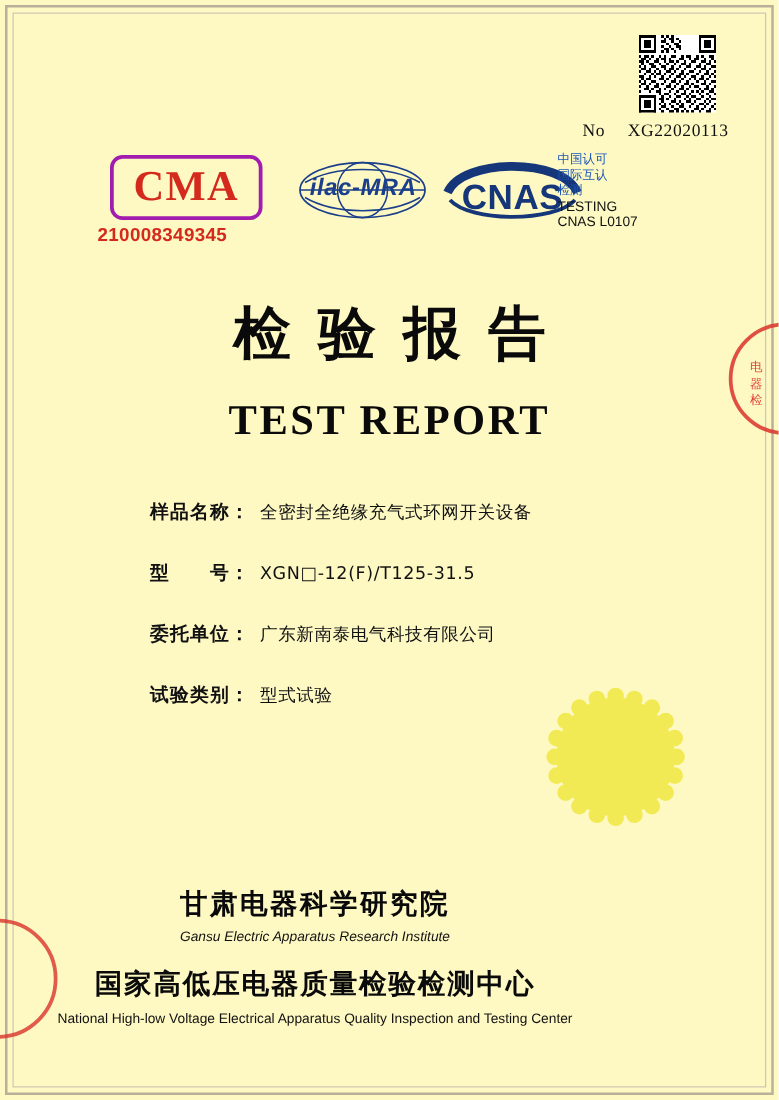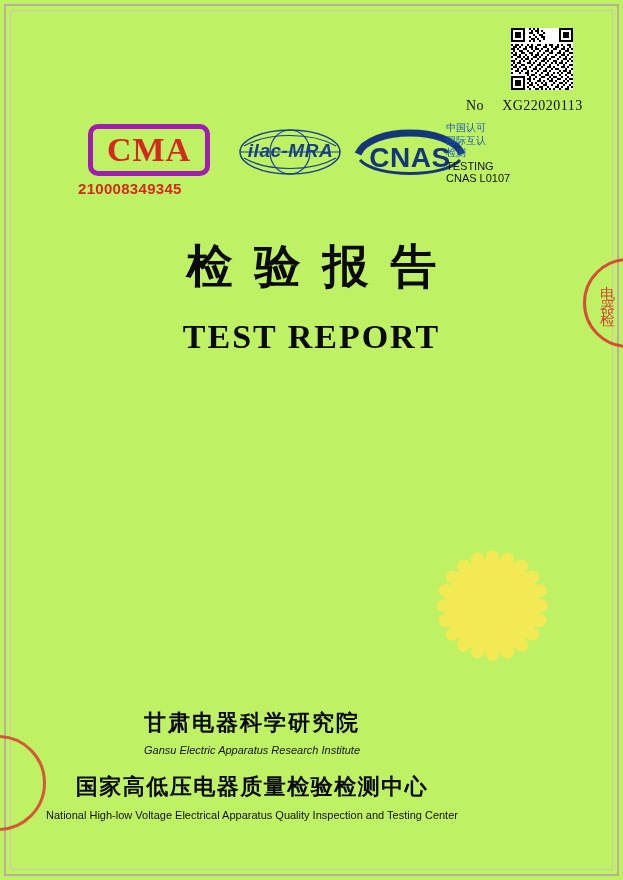"No XG22020113" #page { background: #bef264 -> #fef9c3 }
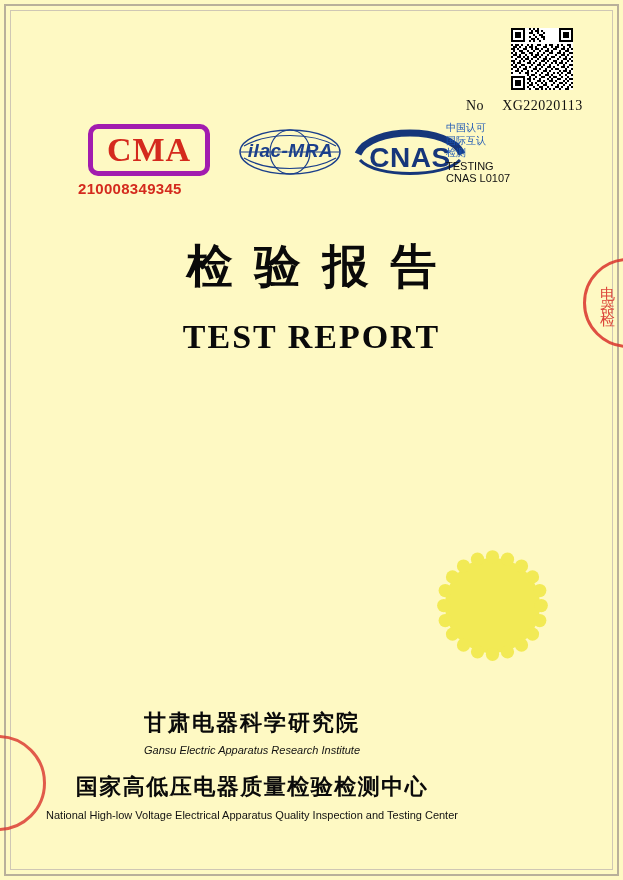"CMA" .cma { border: 5px solid #a21caf -> 3px solid #a21caf }
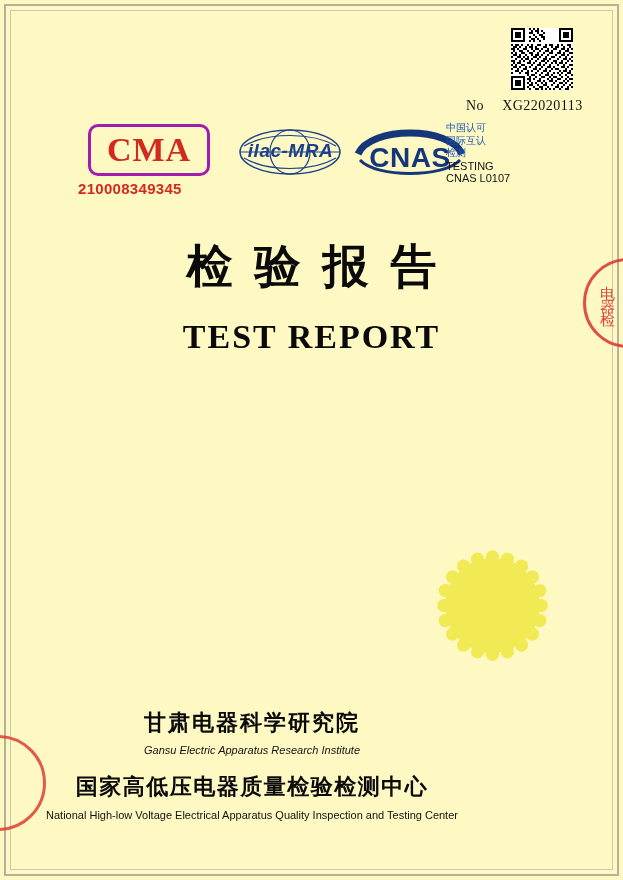"电器检" .stamp-red-text { font-family: Liberation Serif, serif -> Liberation Sans, sans-serif; font-size: 15px -> 10px }
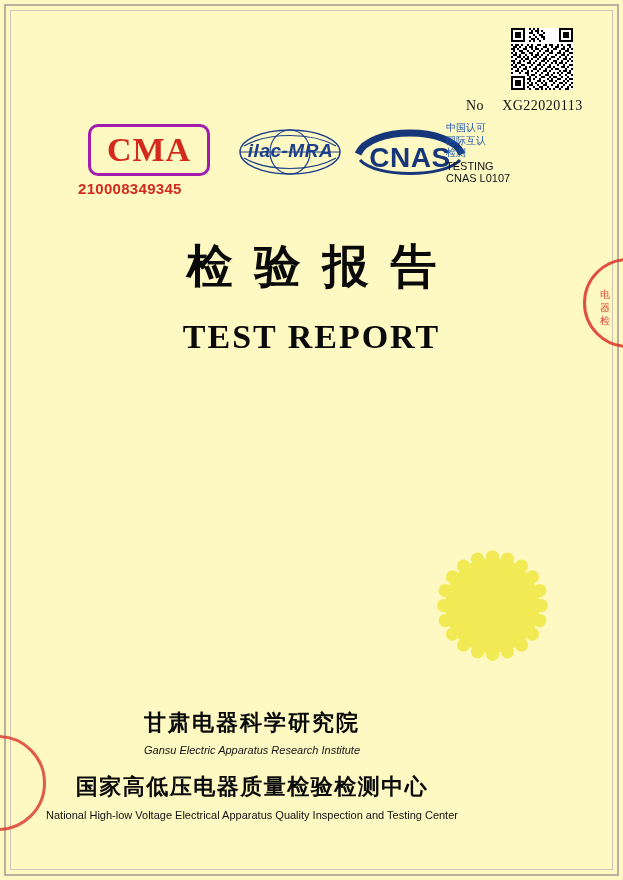"样品名称：" div.fields { html: none -> <div> <div> <span>样品名称：</span> <span>全密封全绝缘充气式环网开关设备</span> </div> <div> <span>型 号：</span> <span>XGN□-12(F)/T125-31.5</span> </div> <div> <span>委托单位：</span> <span>广东新南泰电气科技有限公司</span> </div> <div> <span>试验类别：</span> <span>型式试验</span> </div> </div> }
